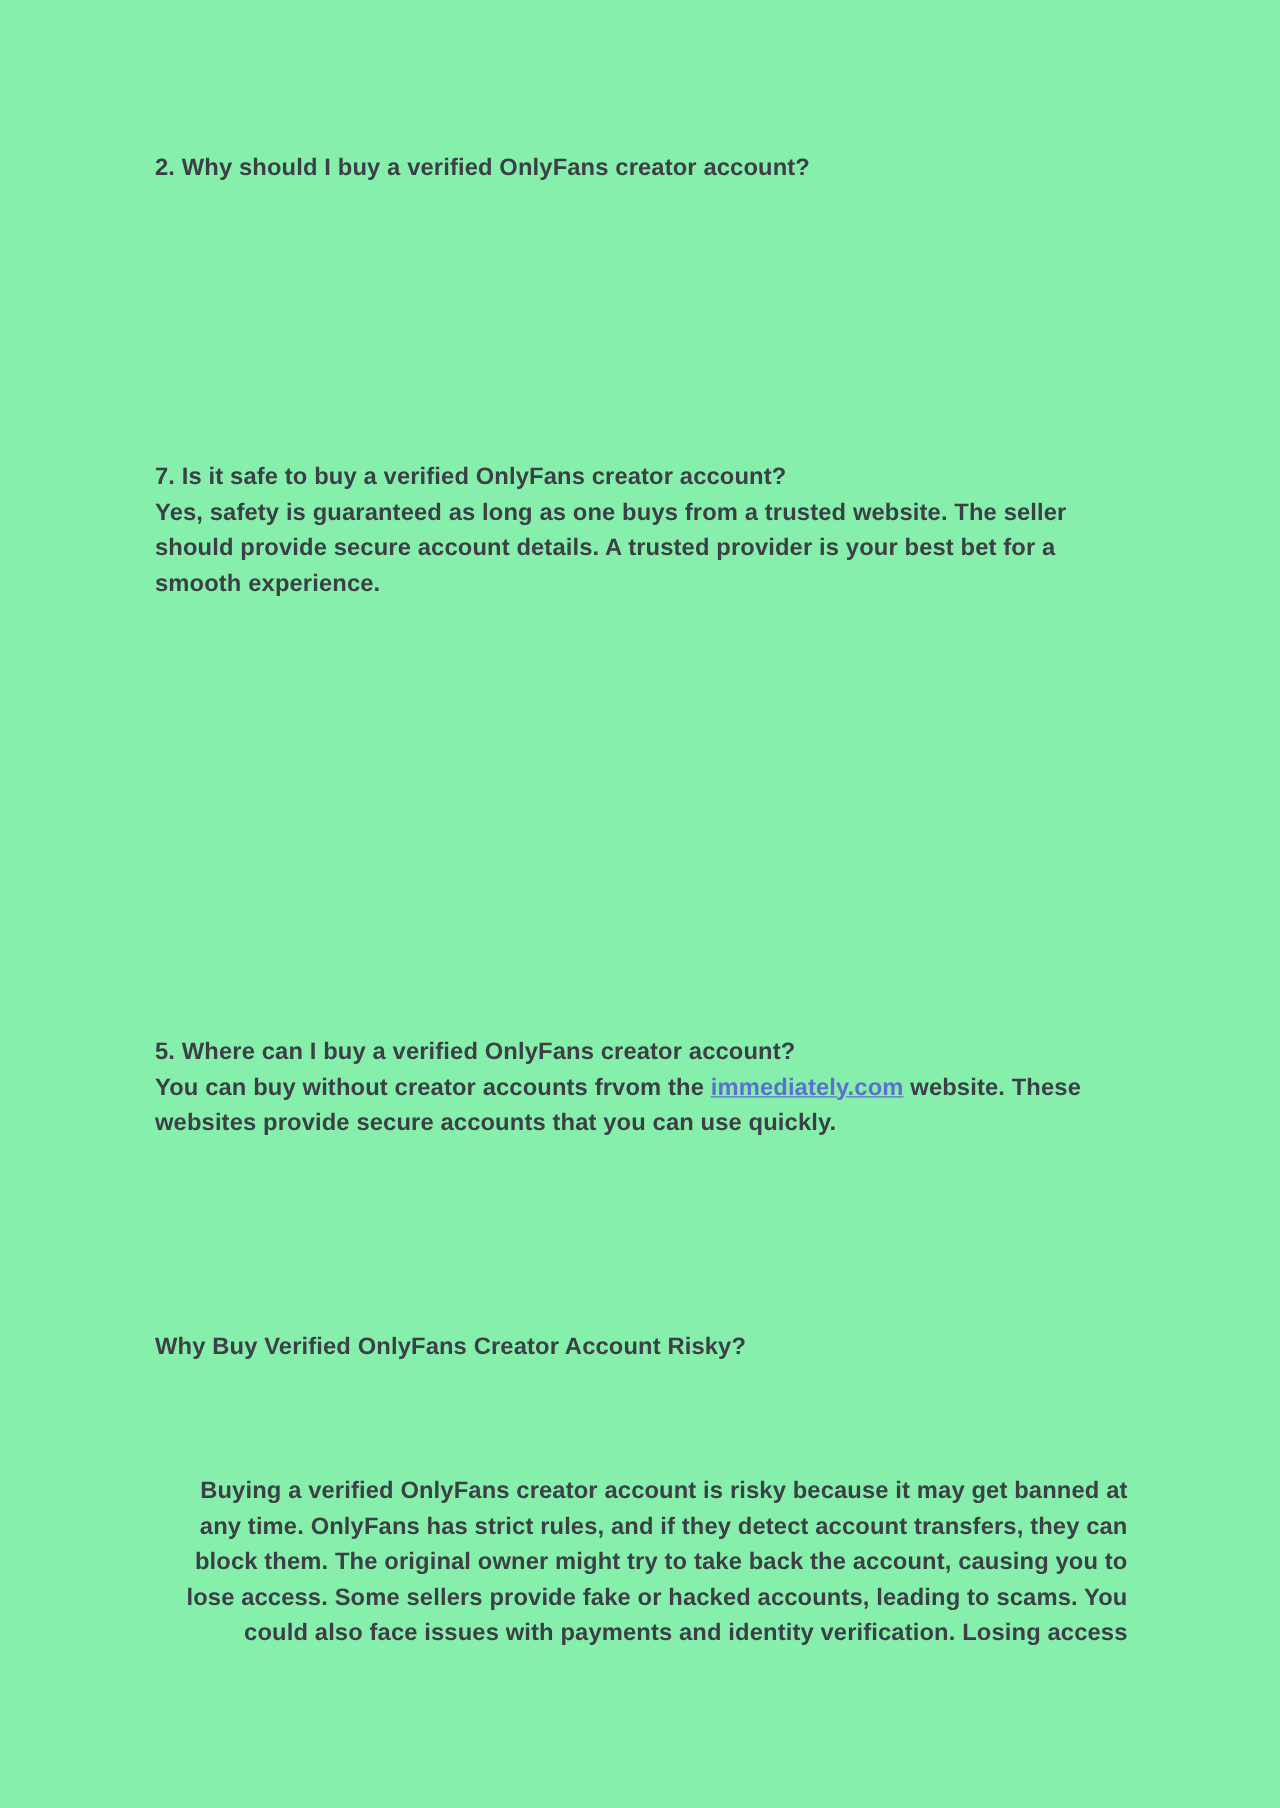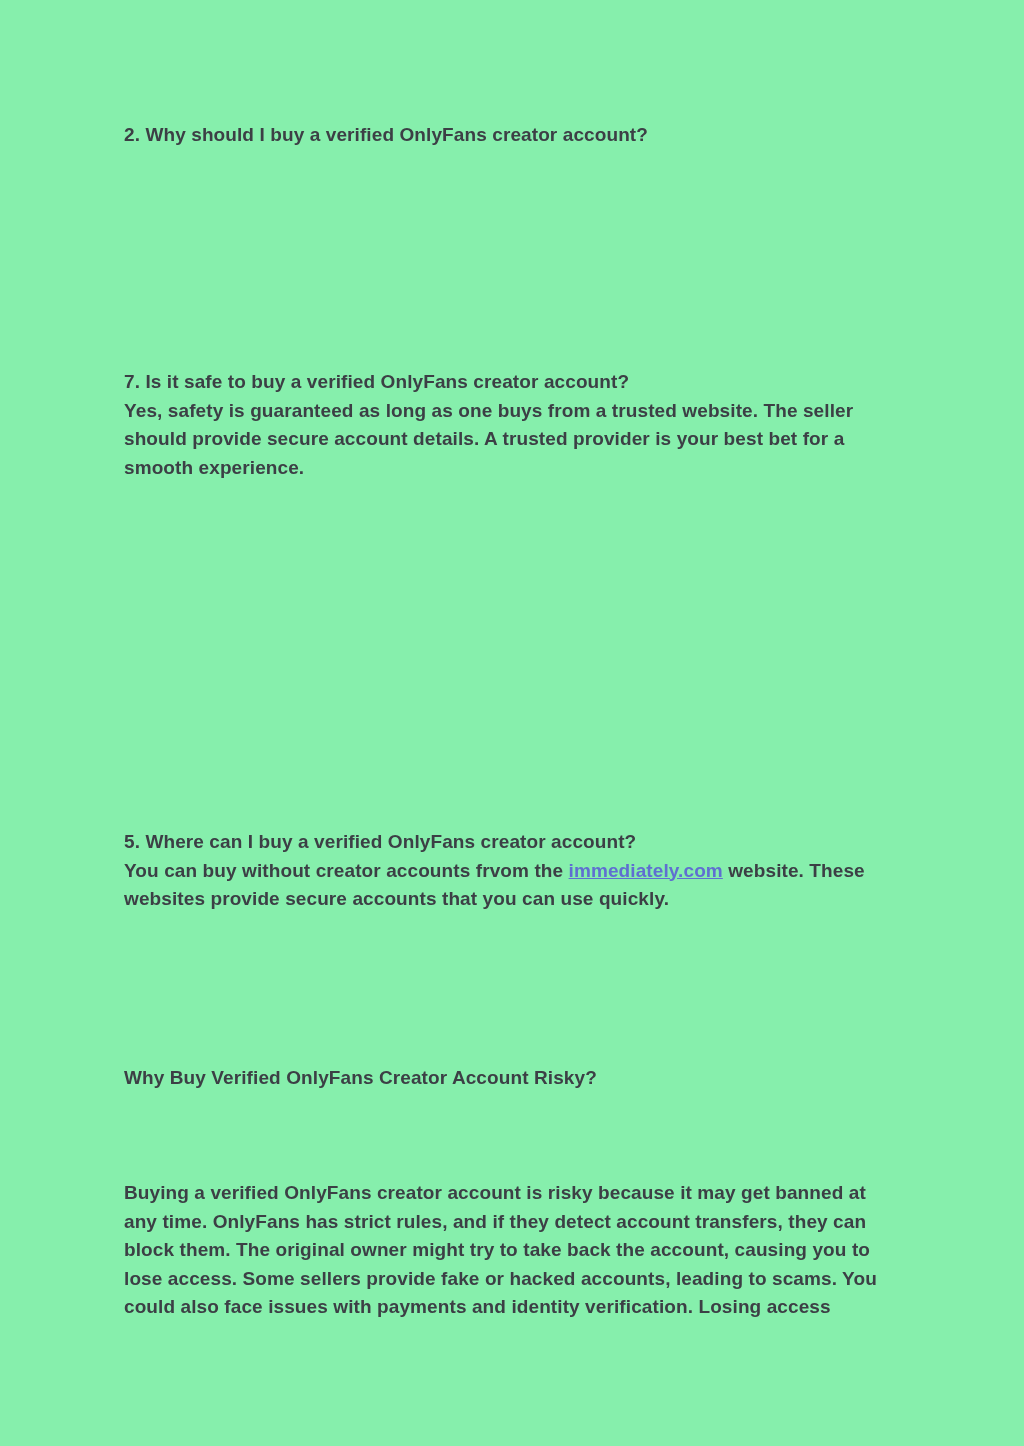"Buying a verified OnlyFans creator" #risk-paragraph-block { text-align: none -> right }
